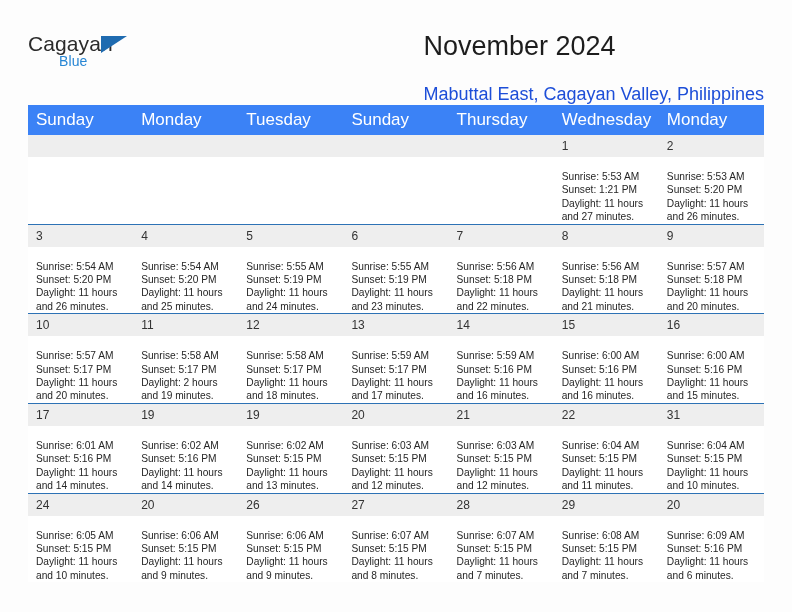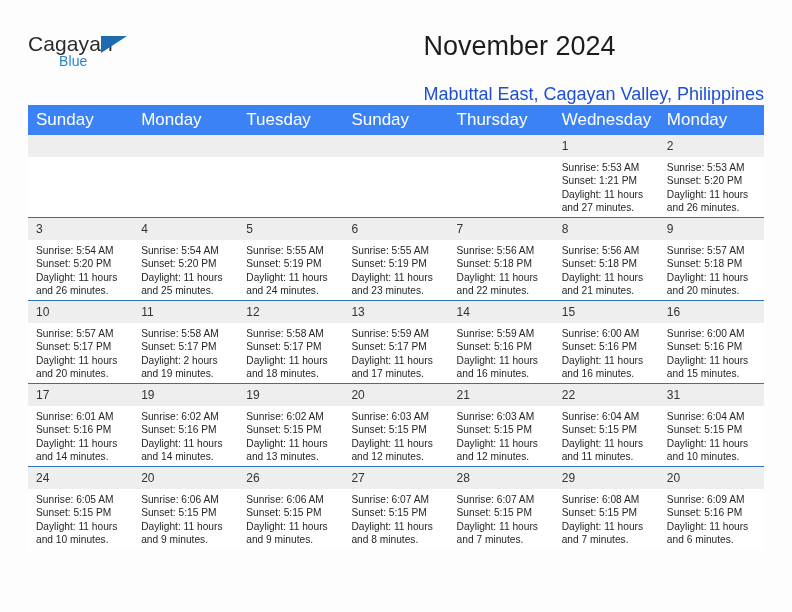"Sunrise: 5:53 AM" .details { padding: 4px 6px 0 8px -> 13px 6px 0 8px }
